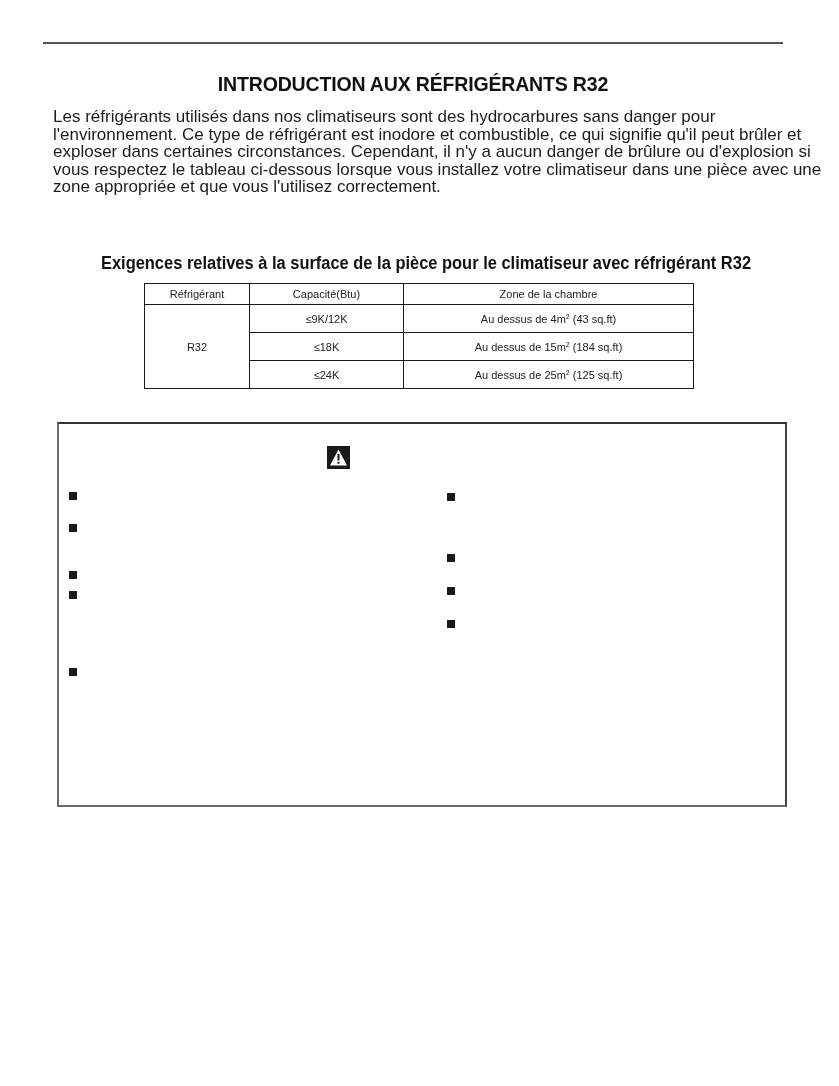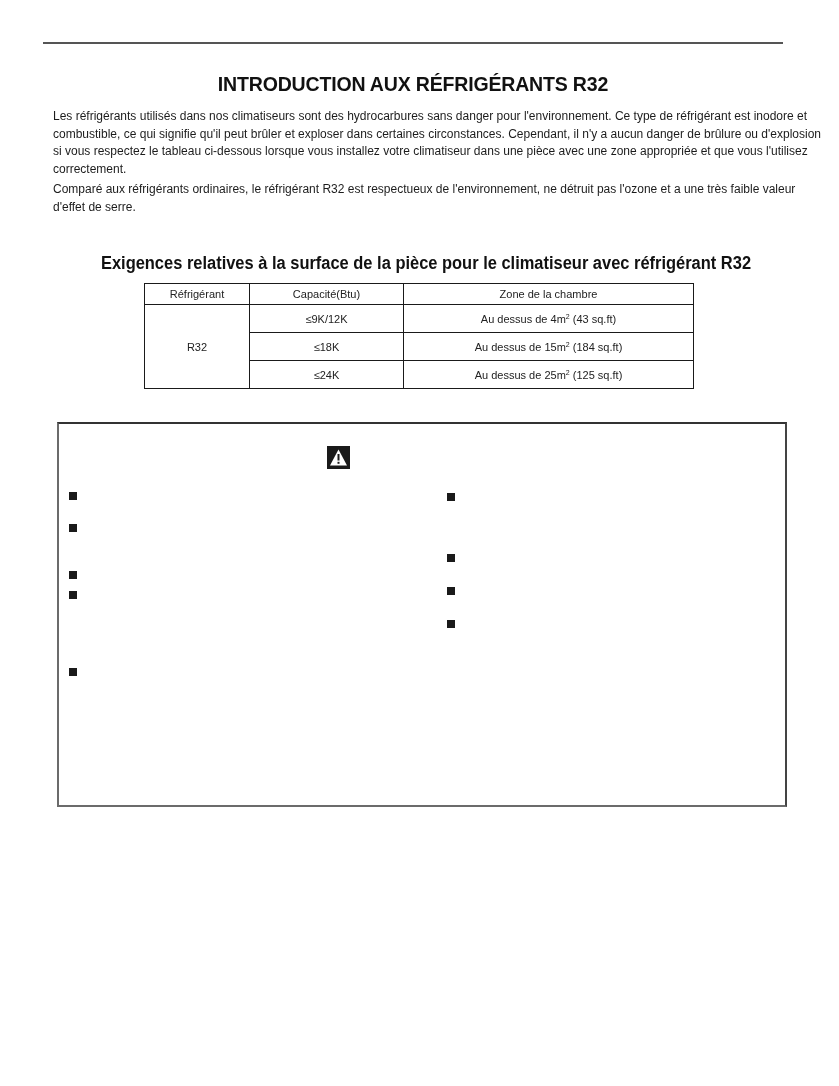"Les réfrigérants utilisés dans nos" .intro { font-size: 12px -> 17px }
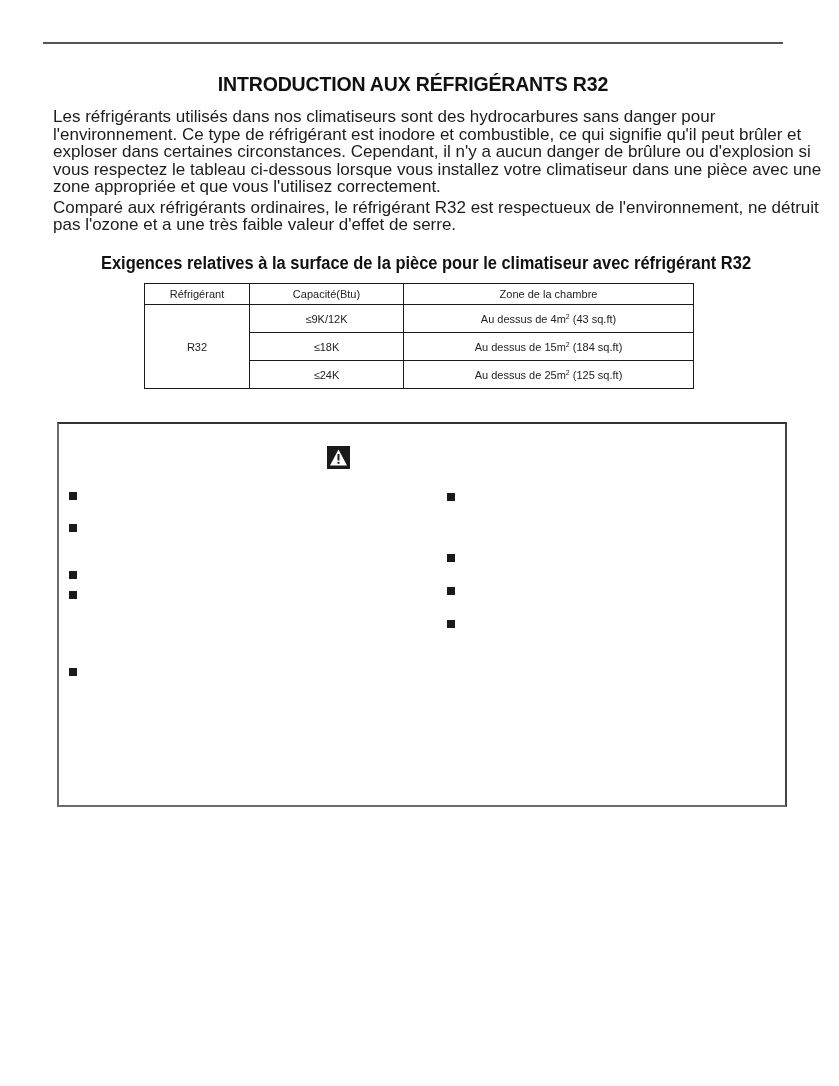"Comparé aux réfrigérants ordinaires, le" p { html: <p>Comparé aux réfrigérants ordinaires, le réfrigérant R32 est respectueux de l'environnement, ne détruit pas l'ozone et a une très faible valeur d'effet de serre.</p> -> none }
